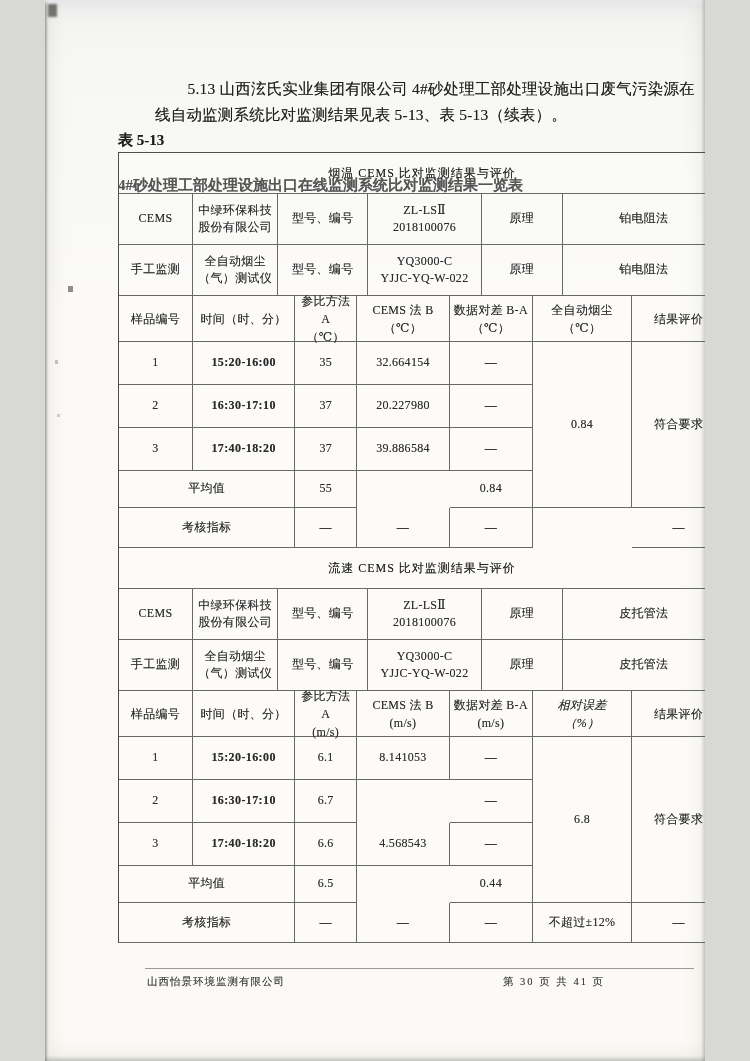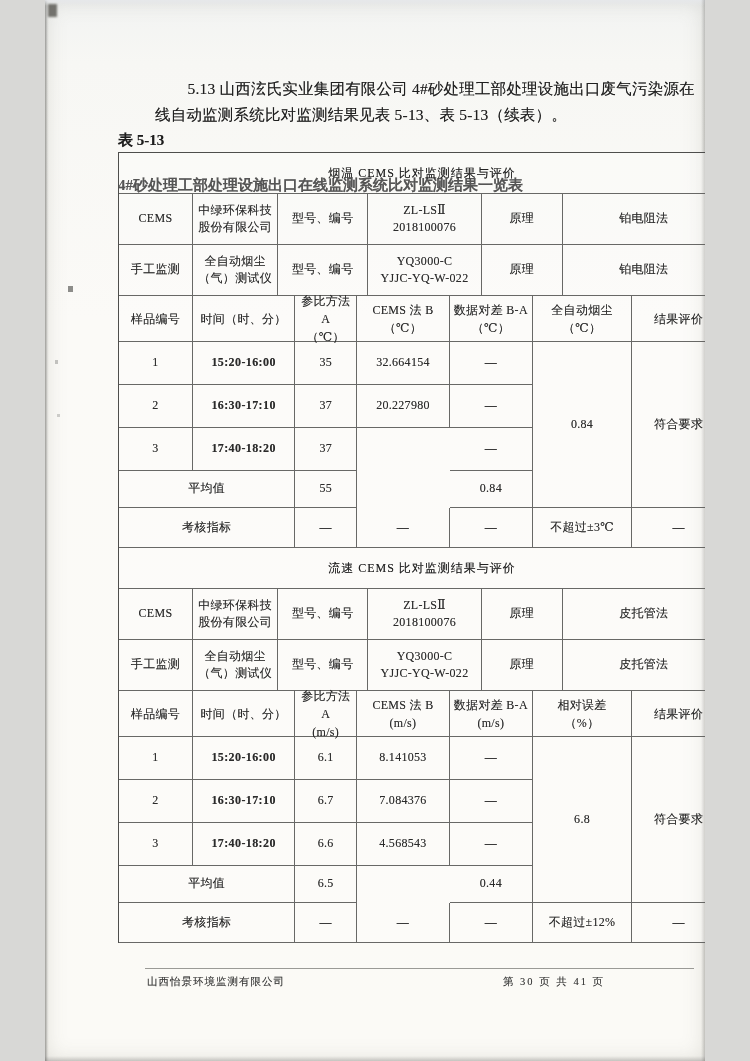"39.886584" div.cell { html: none -> <div>39.886584</div> }
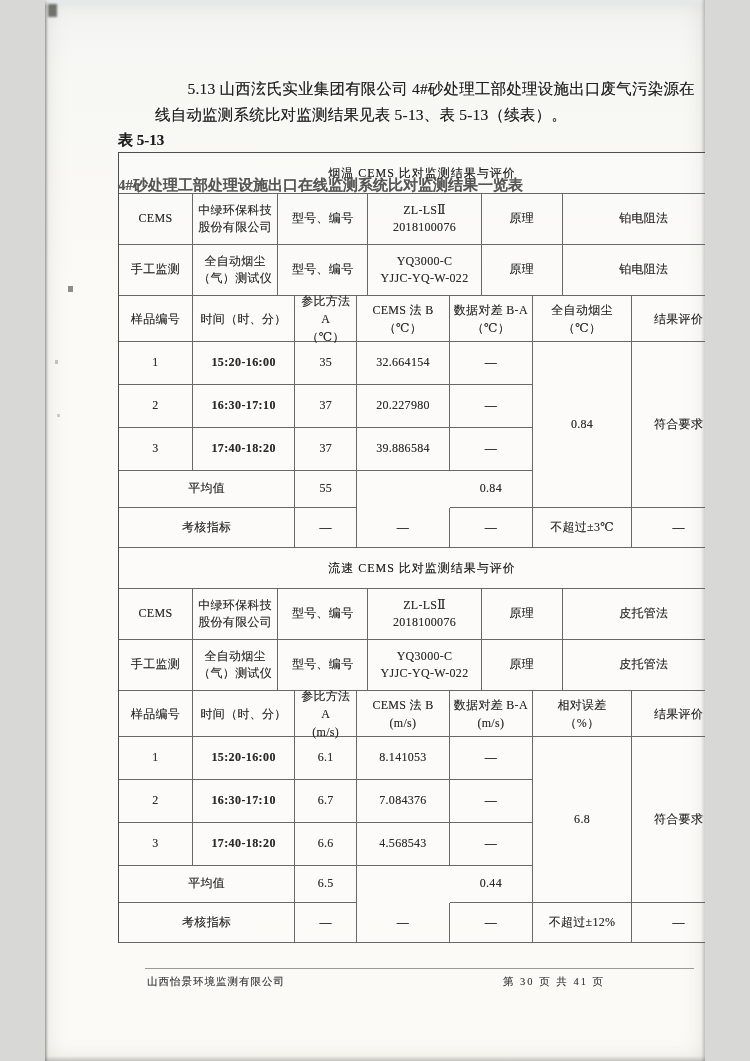"不超过±3℃" div.cell { html: <div>不超过±3℃</div> -> none }
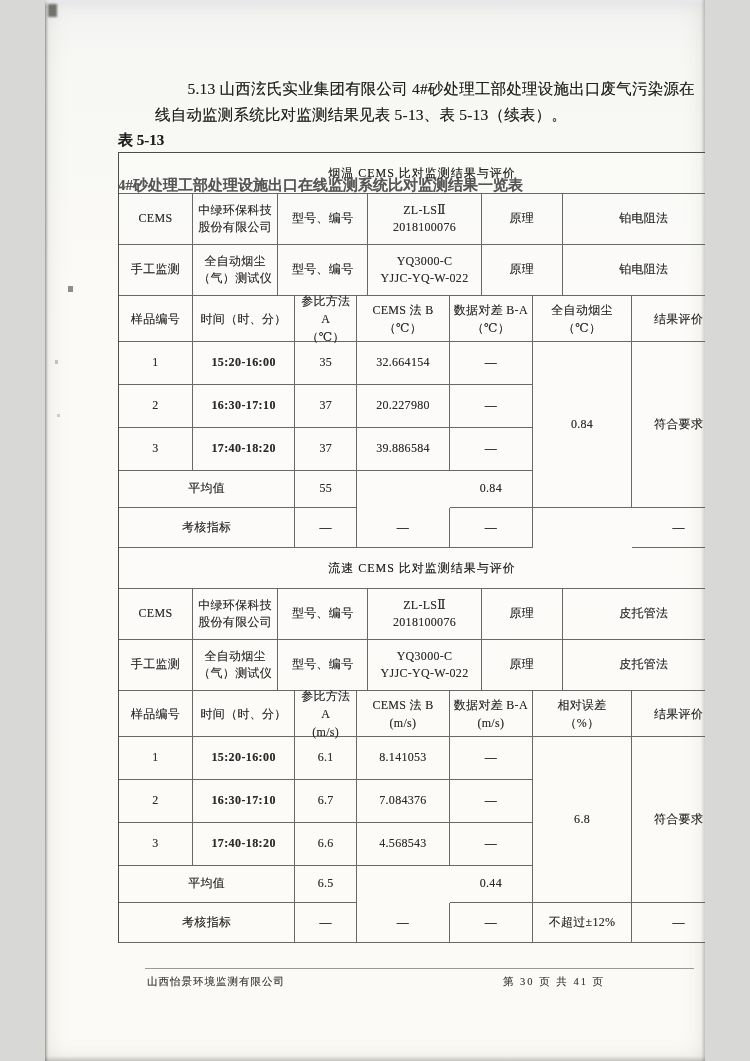"相对误差" div.cell { font-style: none -> italic }
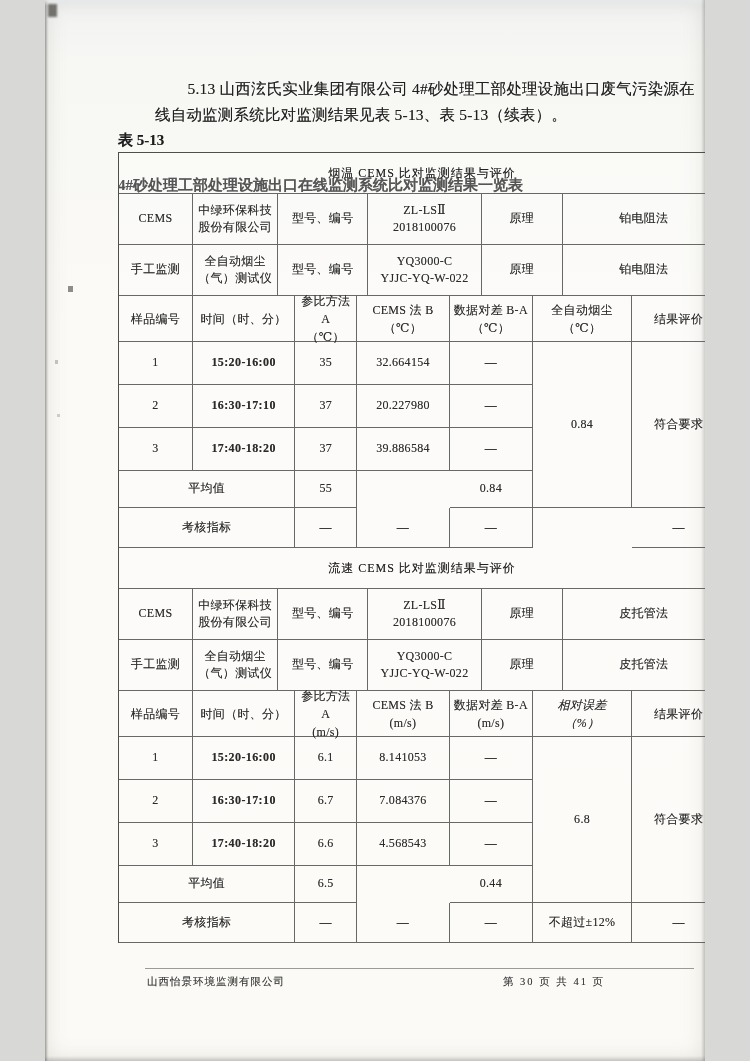"7.084376" div.cell { html: <div>7.084376</div> -> none }
